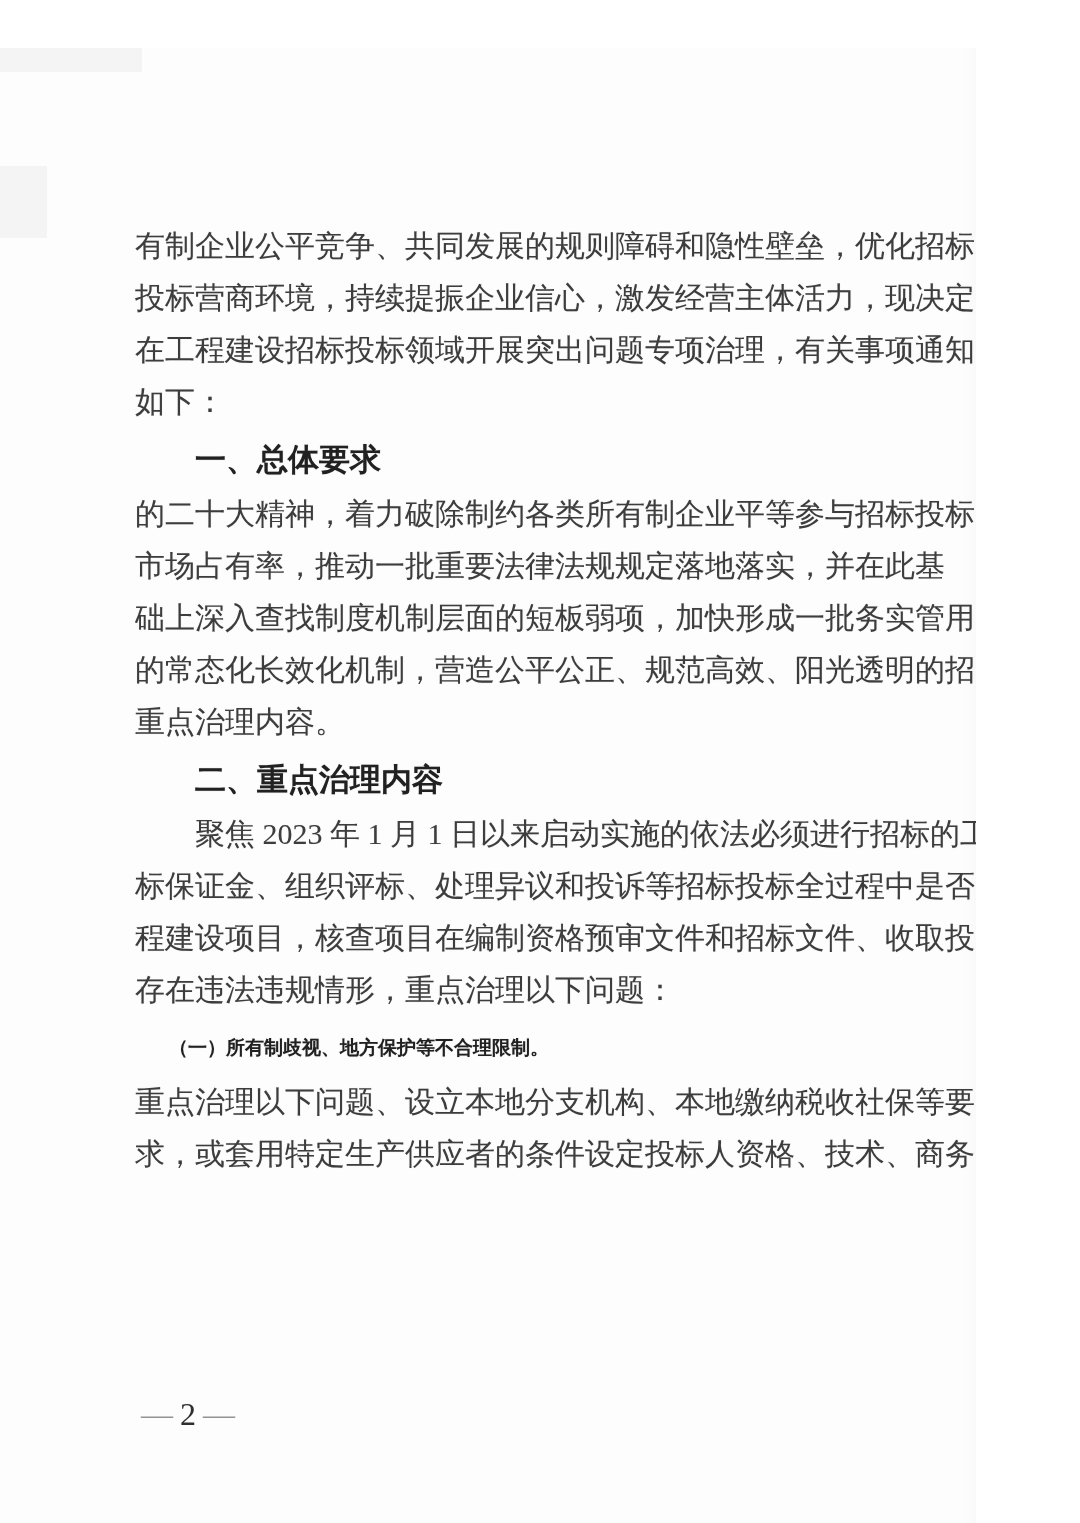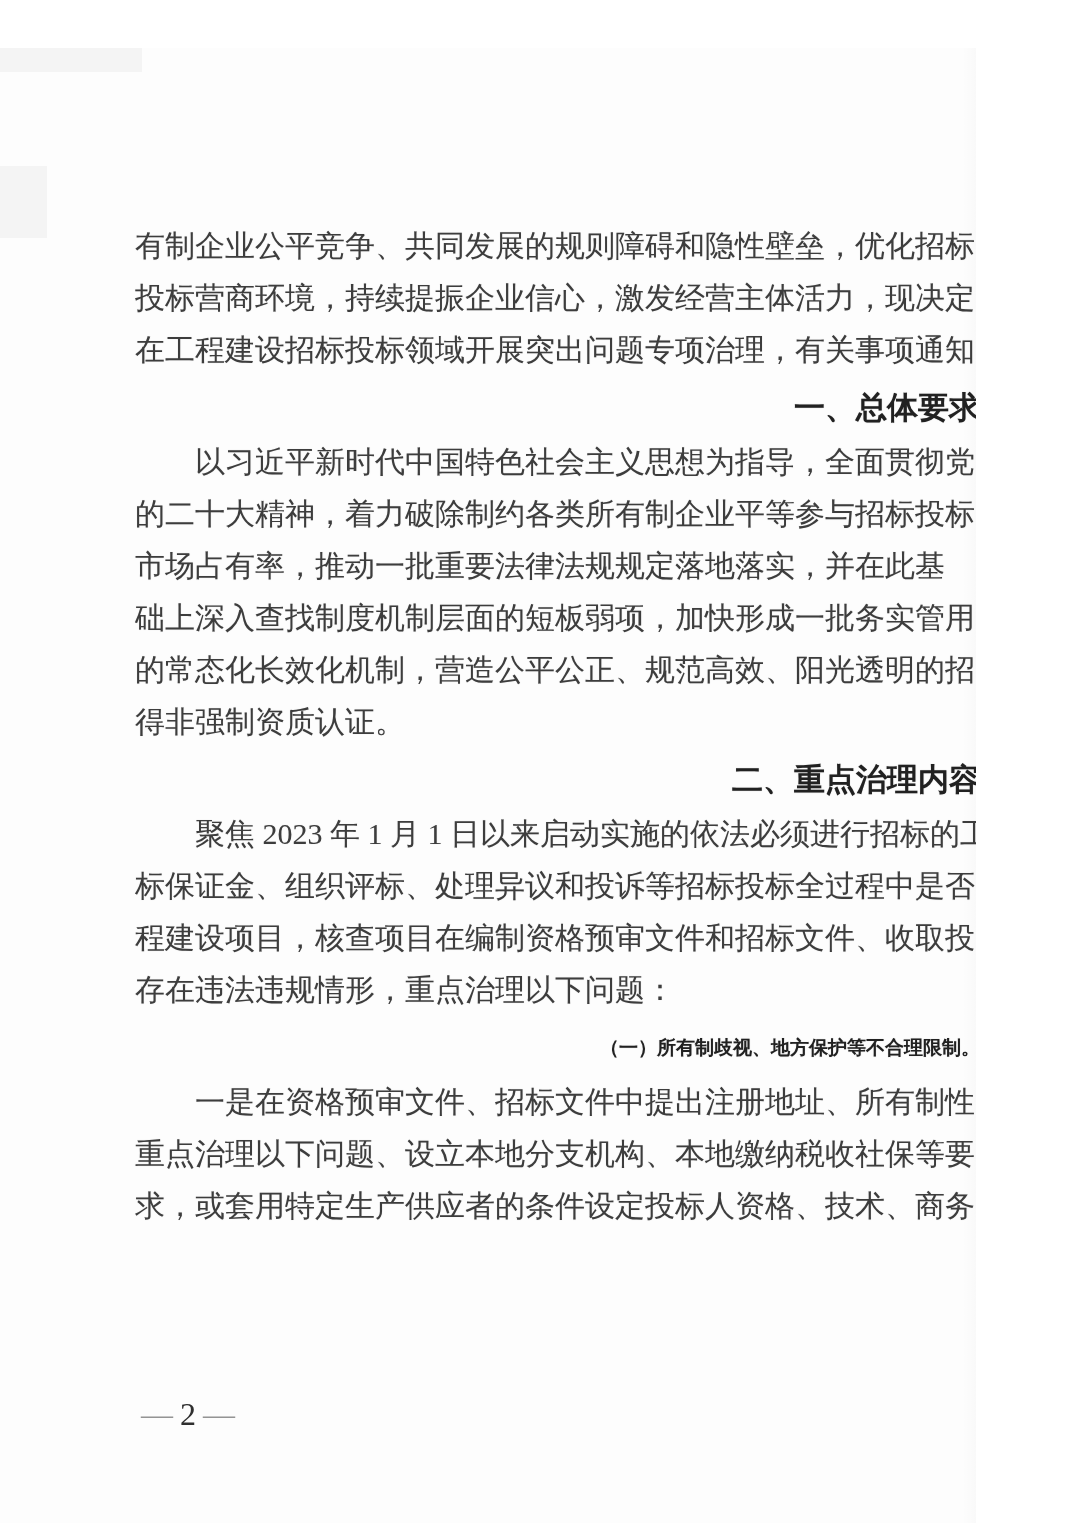"如下：" div.line { html: none -> <div>如下：</div> }
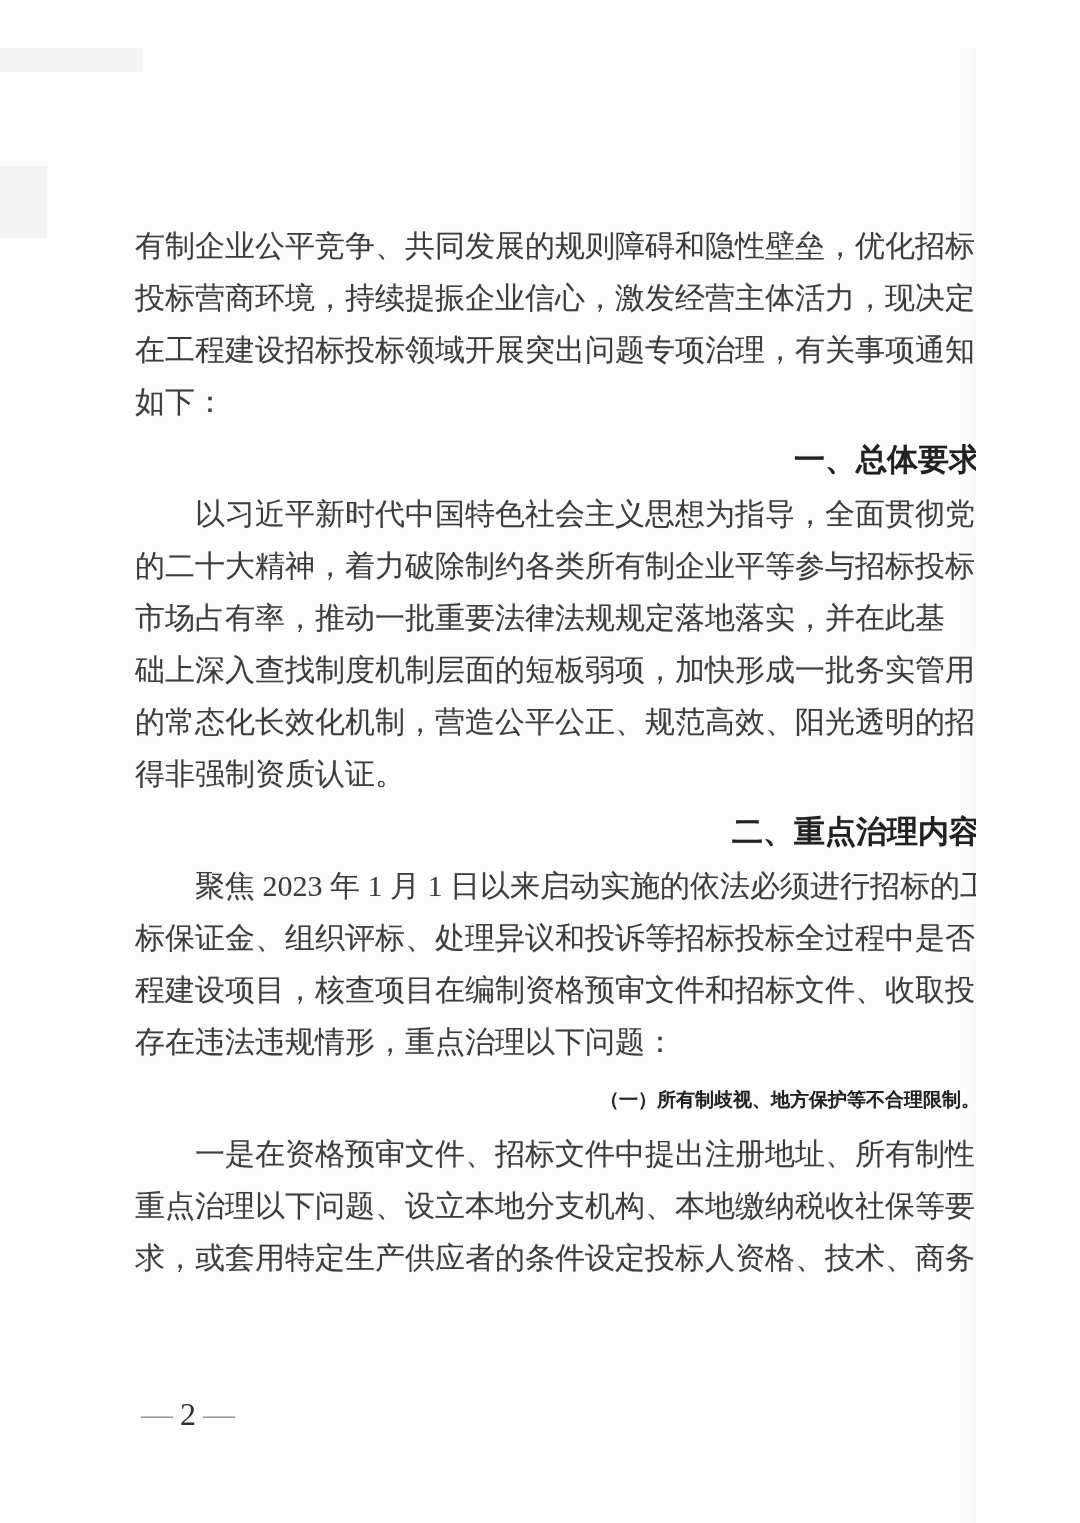"一、总体要求" .heading { text-align: right -> none }
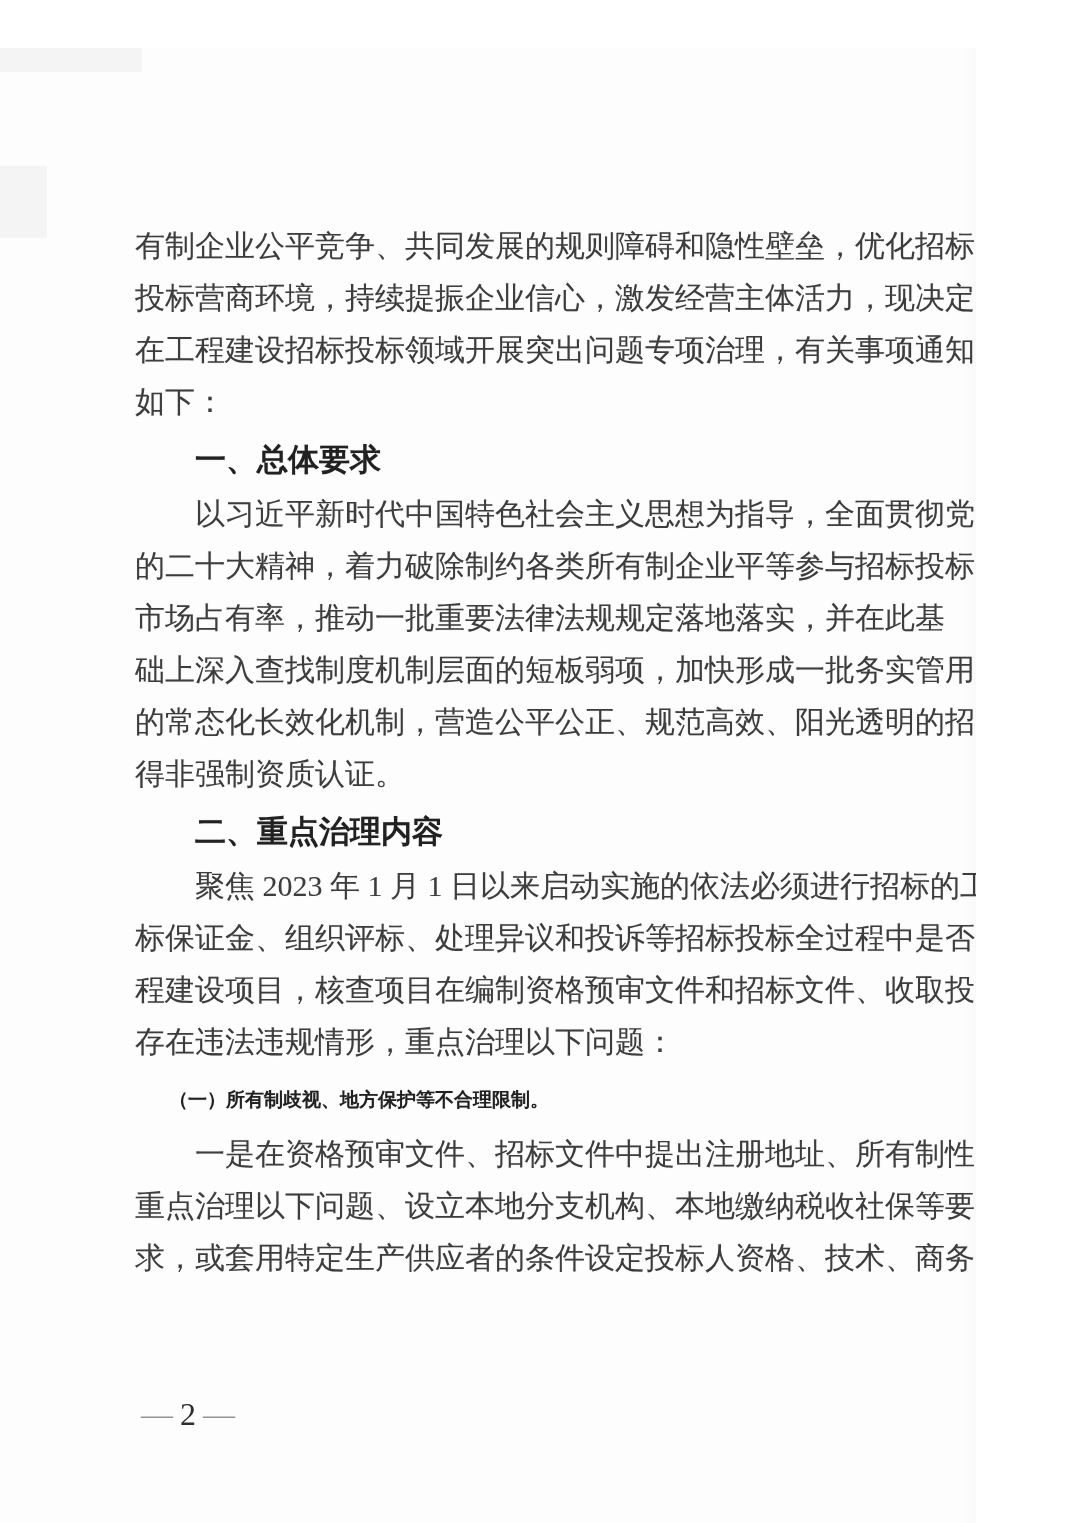"以习近平新时代中国特色社会主义思想为指导，全面贯彻党" div.line { html: <div>以习近平新时代中国特色社会主义思想为指导，全面贯彻党</div> -> none }
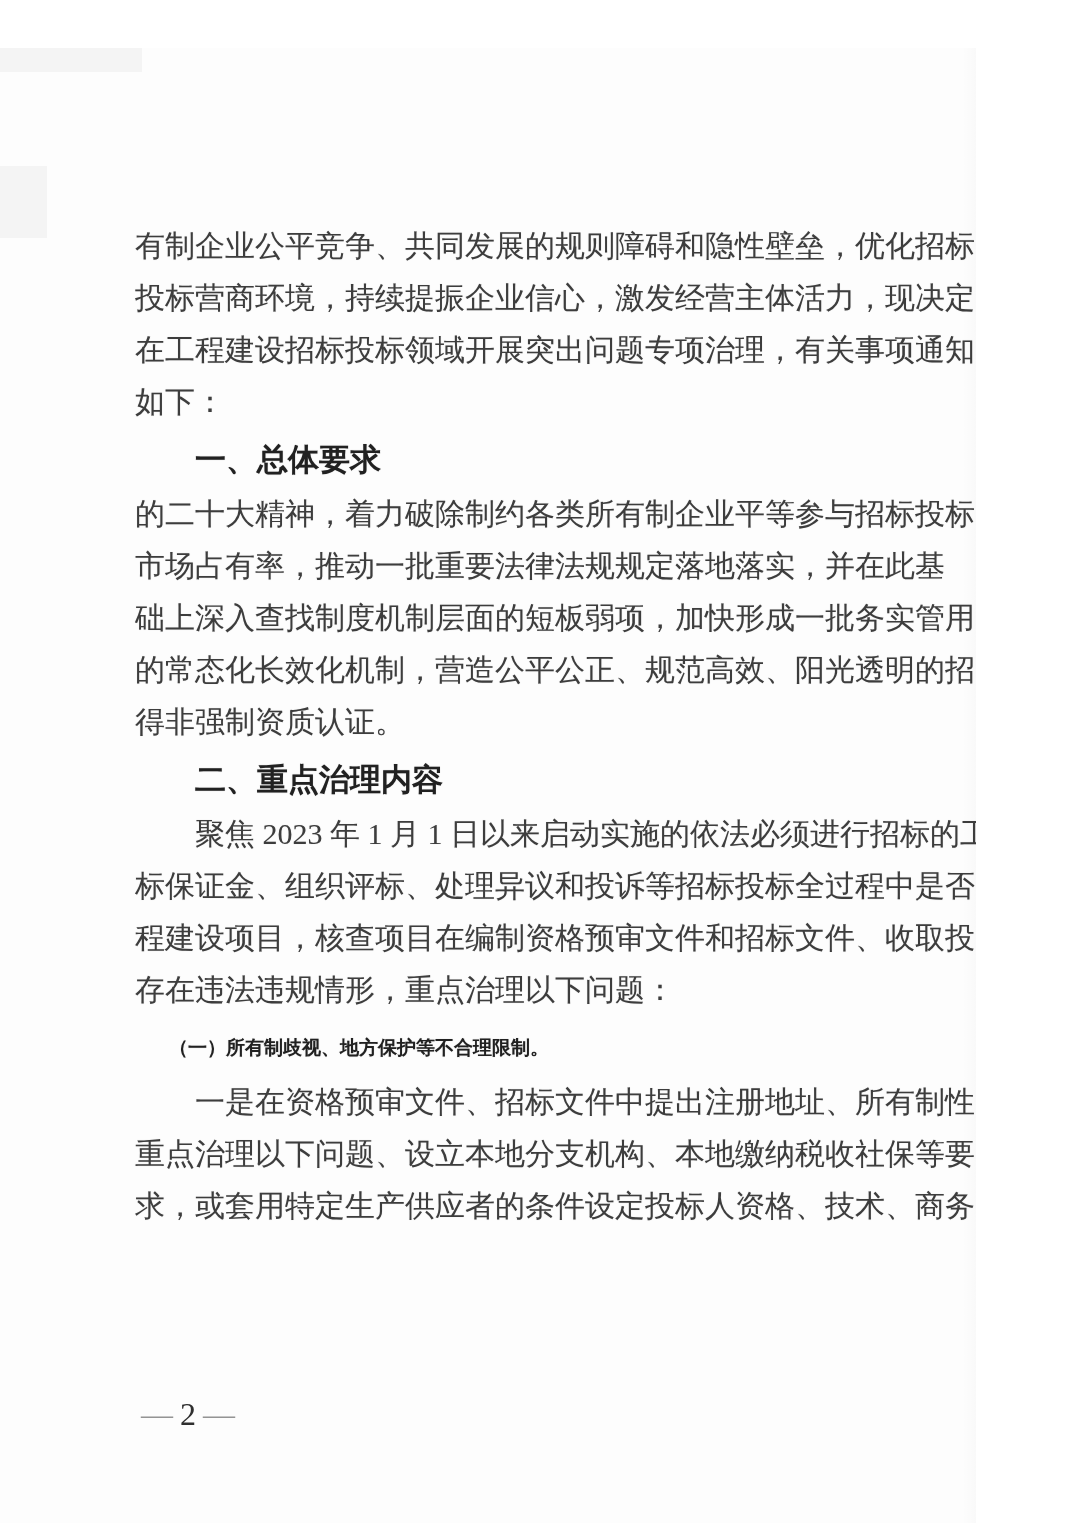"得非强制资质认证。" div.line { text: 得非强制资质认证 -> 重点治理内容 }
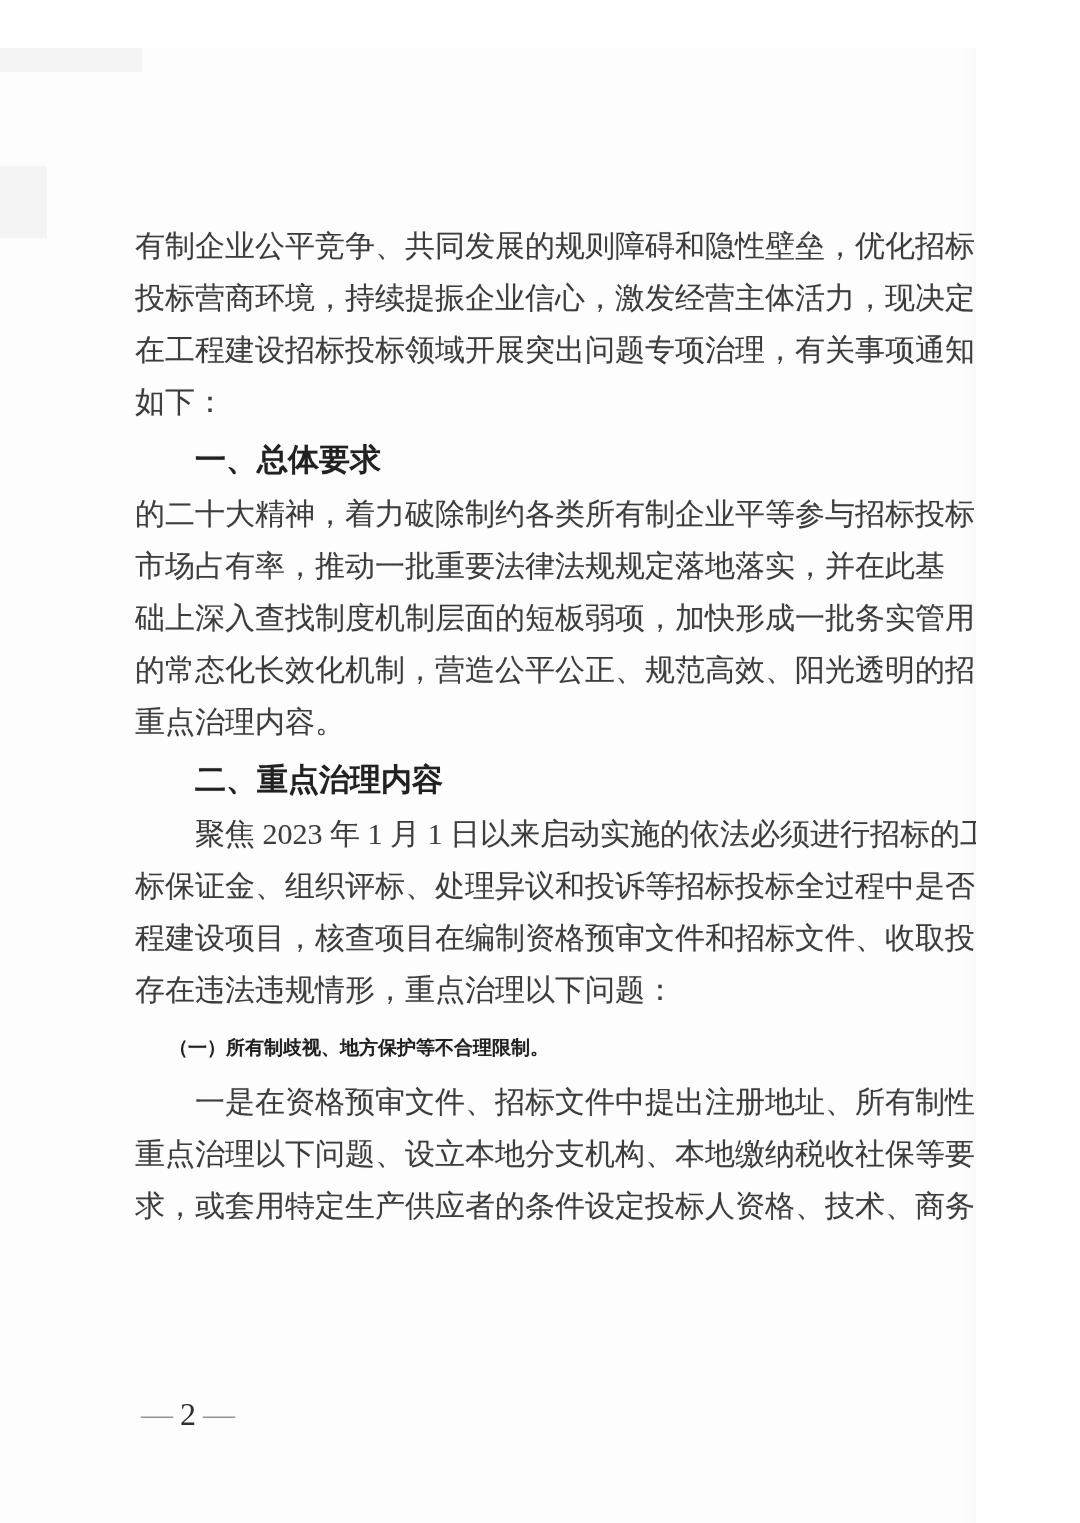"一是在资格预审文件、招标文件中提出注册地址、所有制性" div.line { html: <div>一是在资格预审文件、招标文件中提出注册地址、所有制性</div> -> none }
